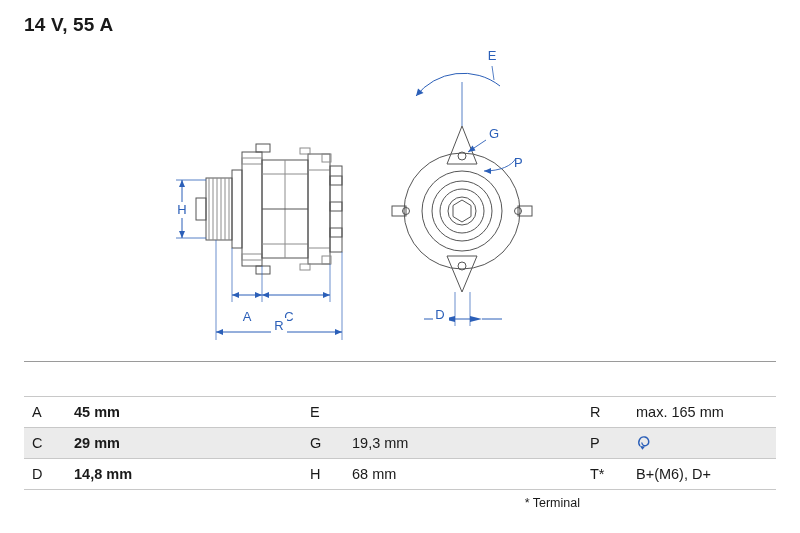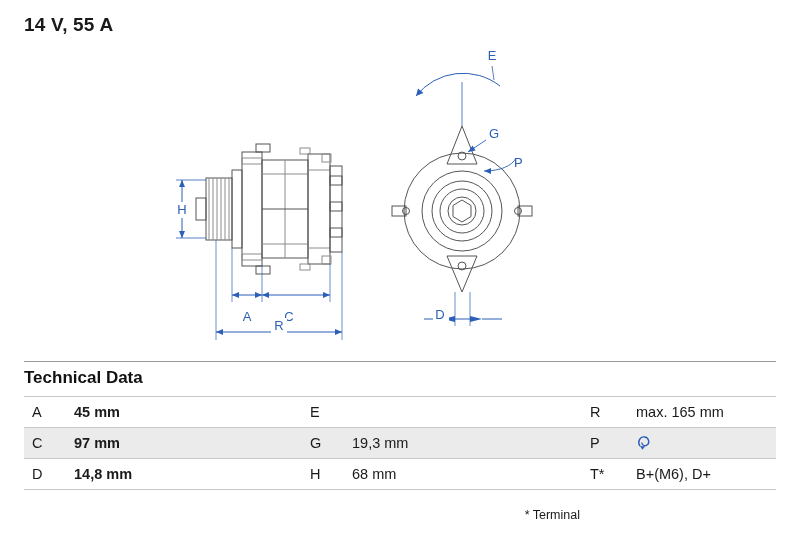"Technical Data" div.tech-heading { html: <div>Technical Data</div> -> none }
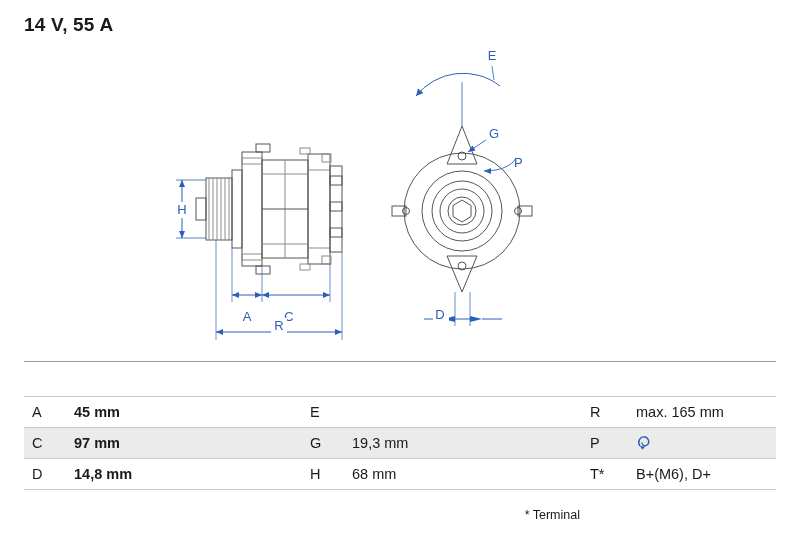"97 mm" td.v { text: 97 -> 29 }
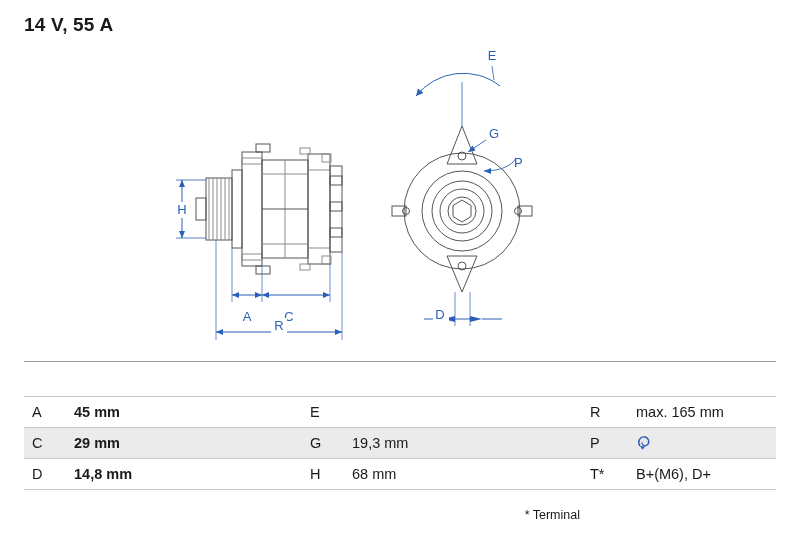"* Terminal" .footnote { top: 508px -> 496px }
